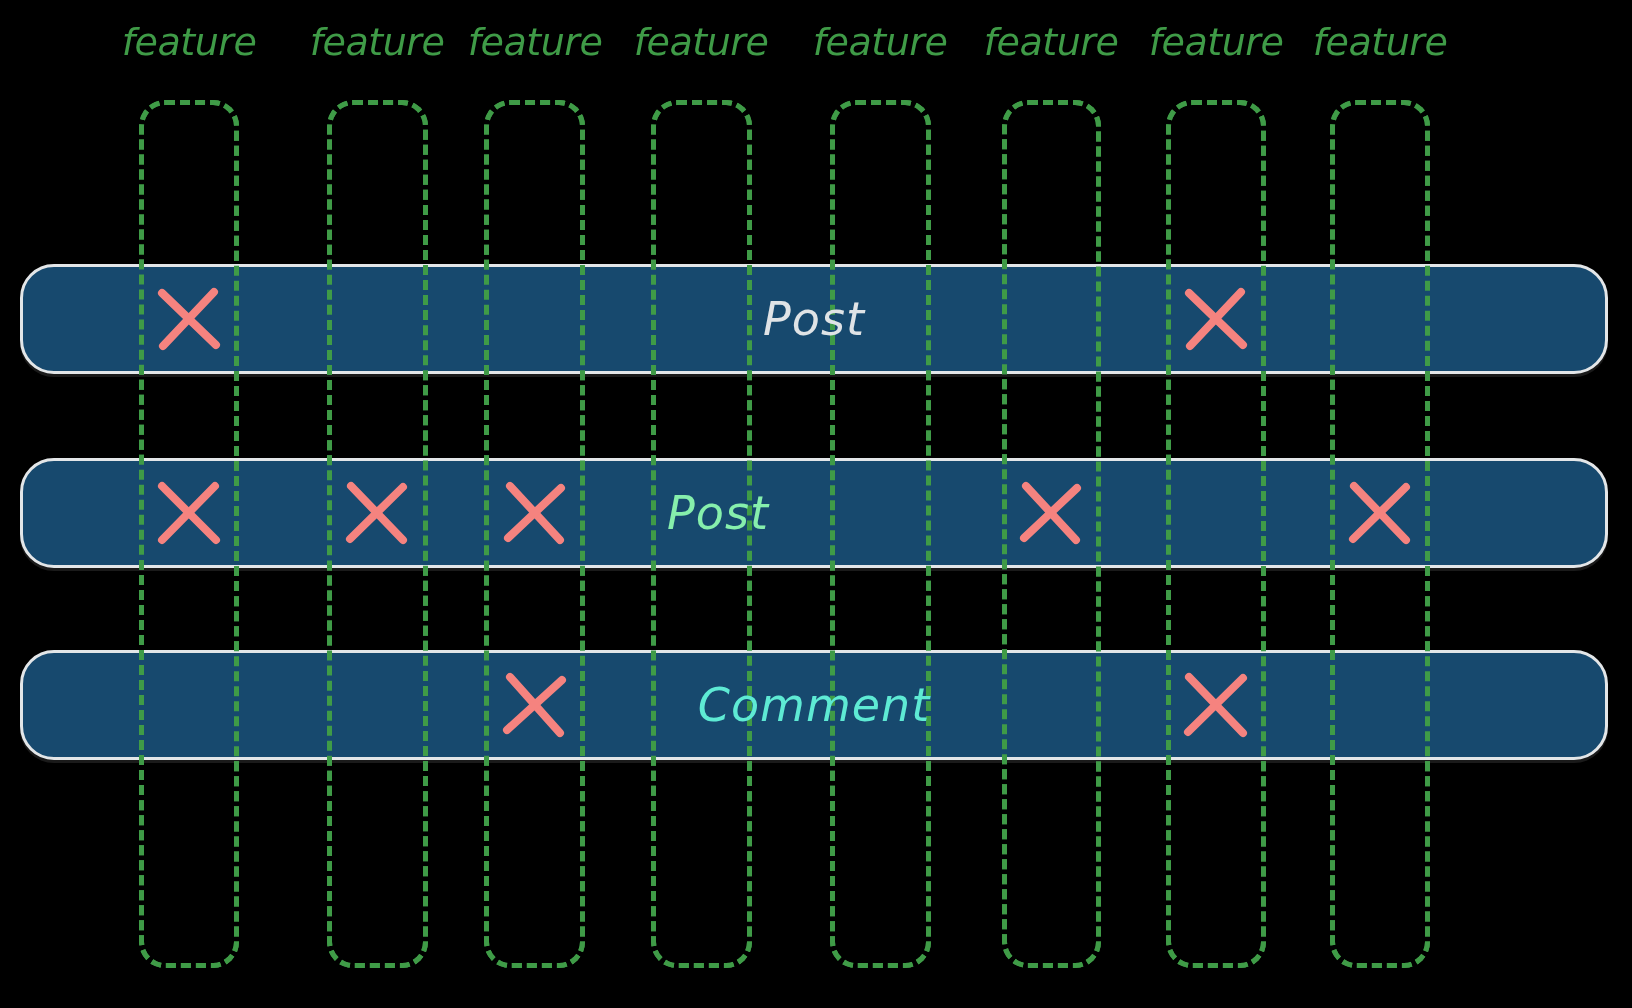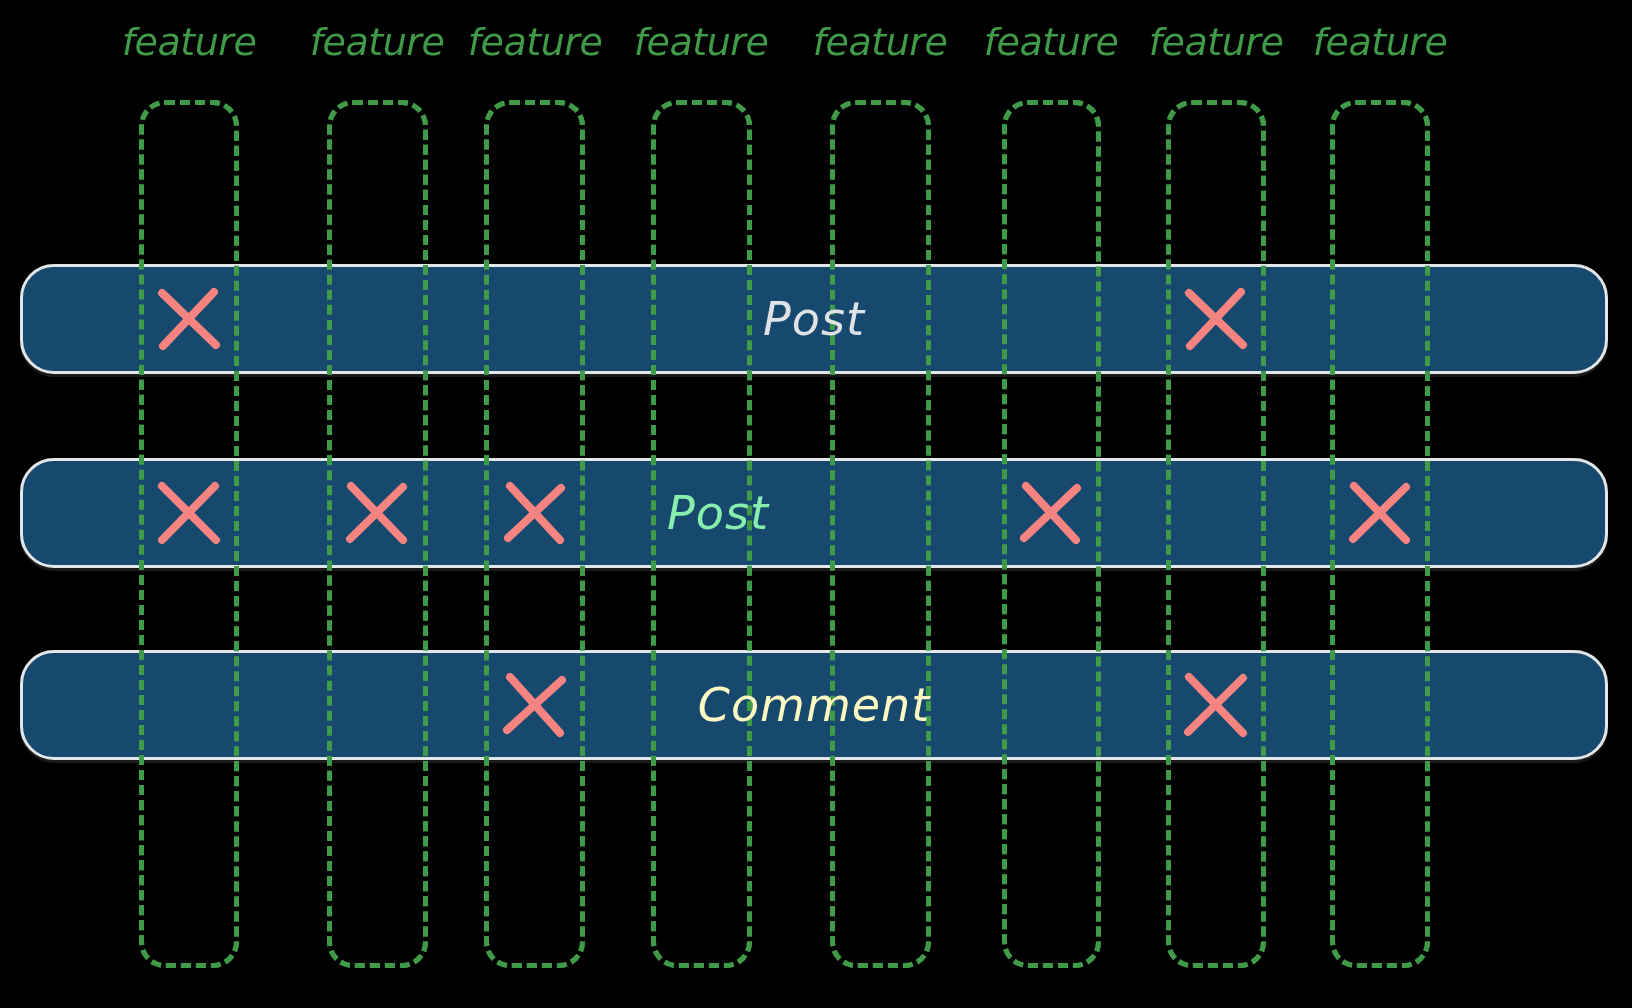"Comment" div.row-label { color: #fef9c3 -> #5eead4 }
